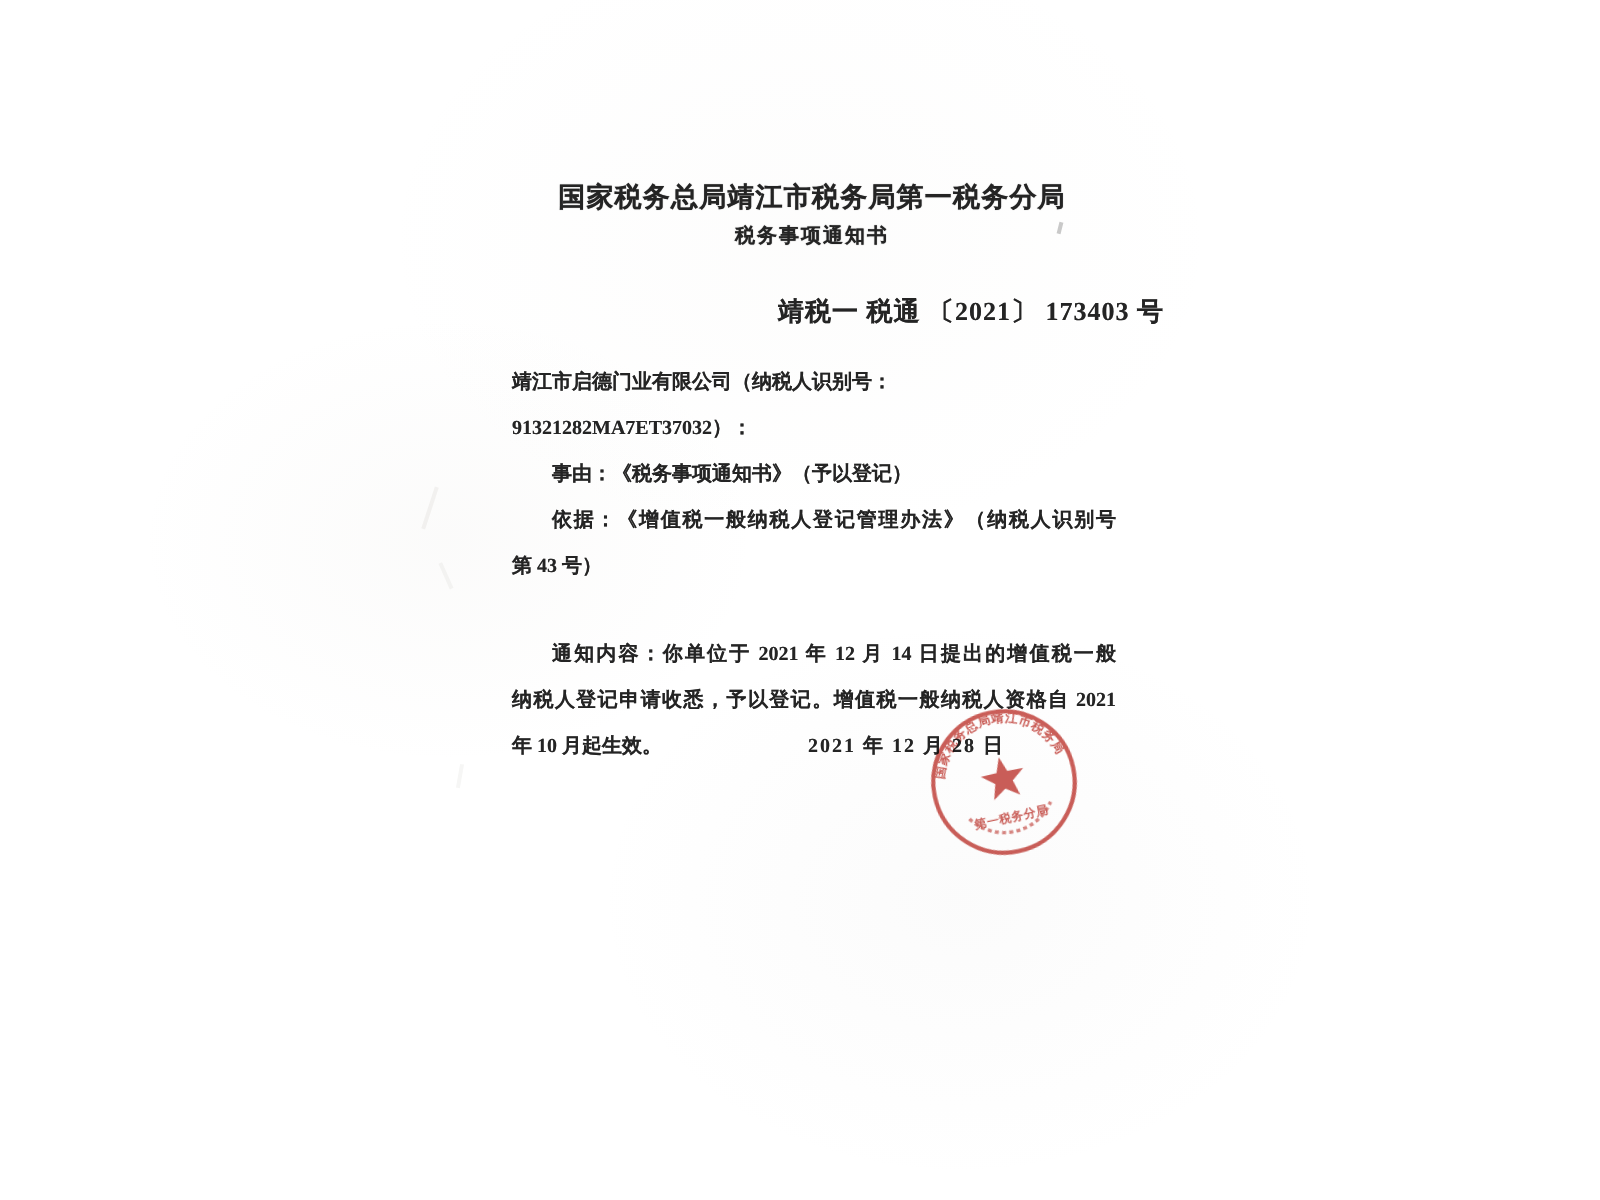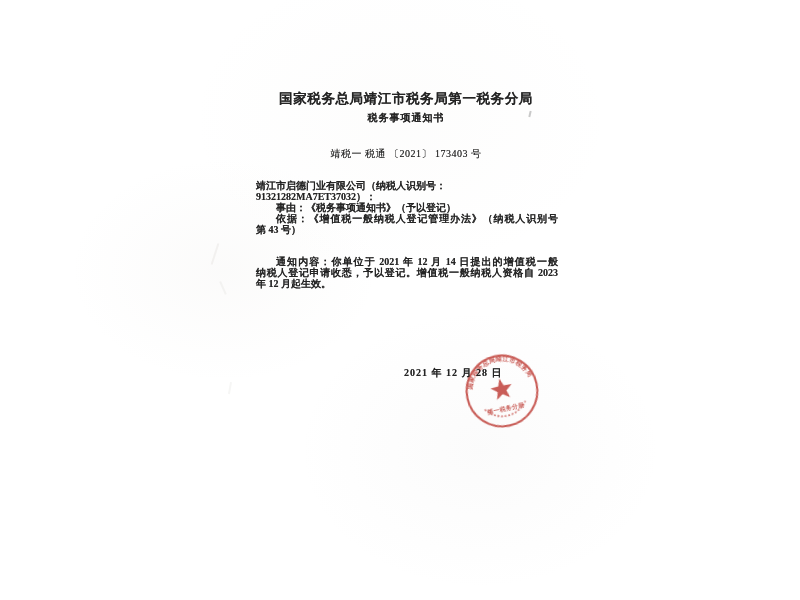"靖税一 税通 〔2021〕 173403 号" .doc-no { font-size: 10px -> 13px; font-weight: normal -> bold; text-align: center -> right }
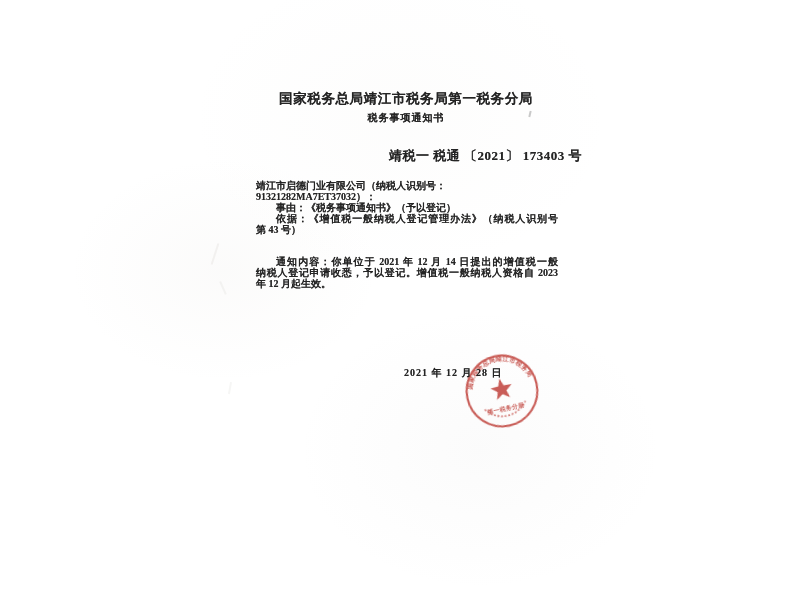"靖江市启德门业有限公司（纳税人识别号：91321282MA7ET37032）：" .bodyline { line-height: 11px -> 23px }
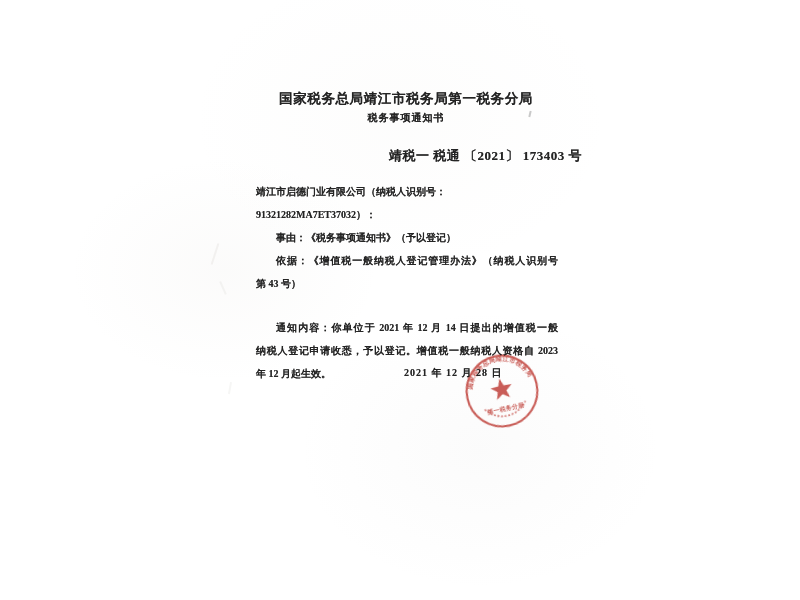"纳税人登记申请收悉，予以登记。增值税一般纳税人资格自 2023" div.bodyline { text: 2023 -> 2021 }
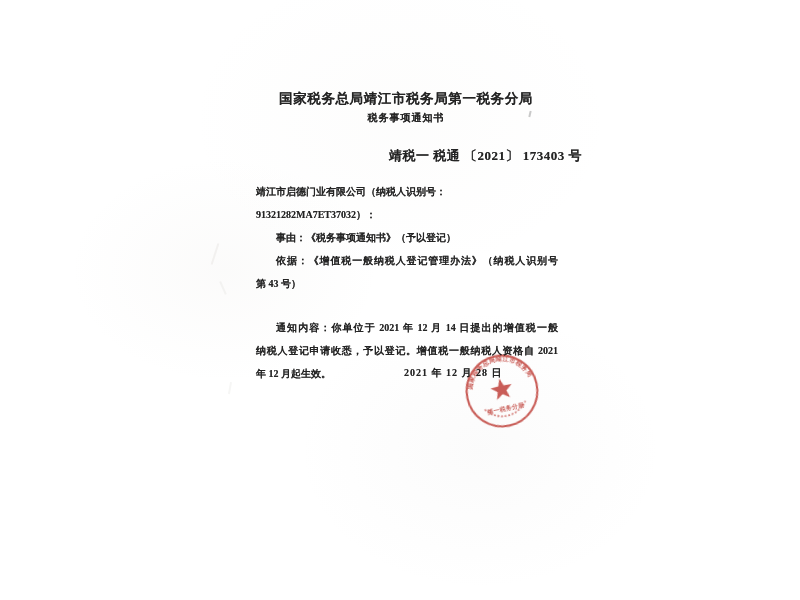"年 12 月起生效。" div.bodyline { text: 12 -> 10 }
